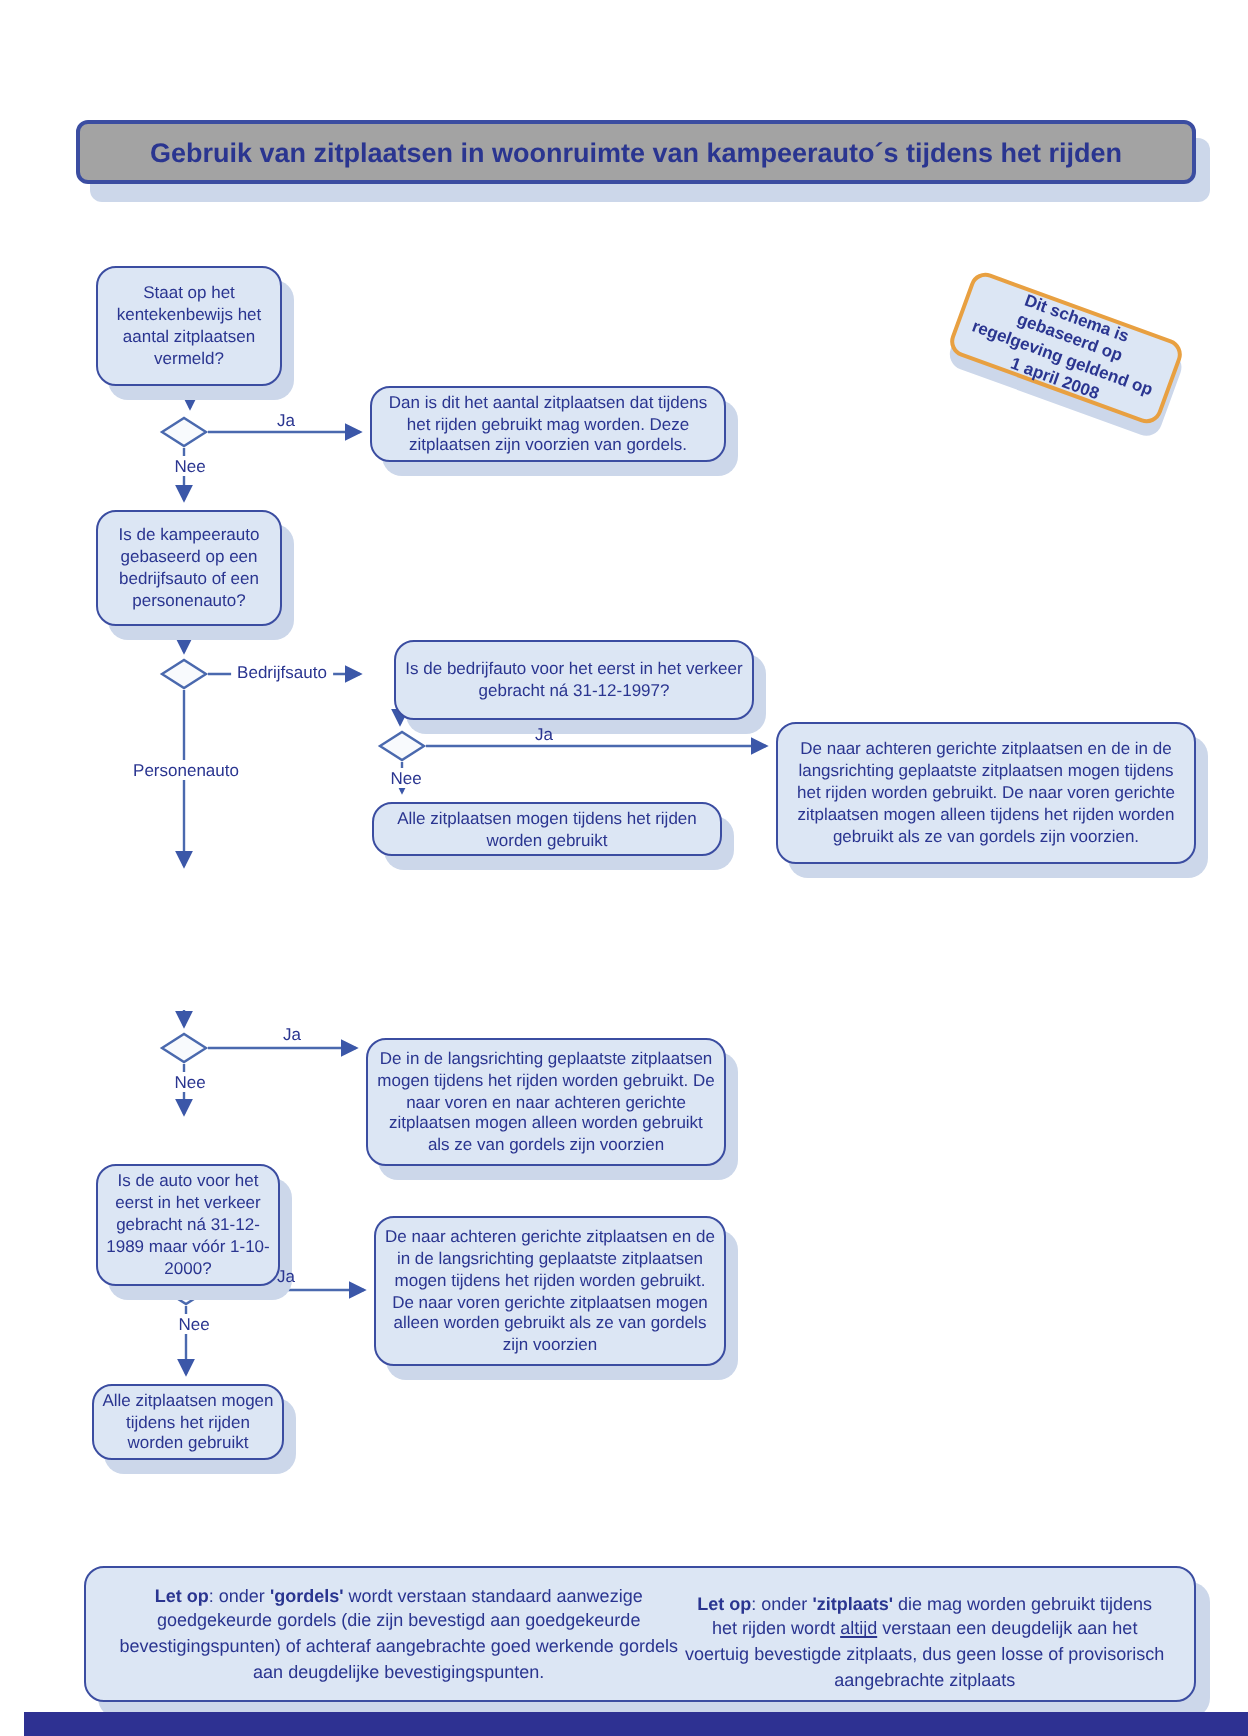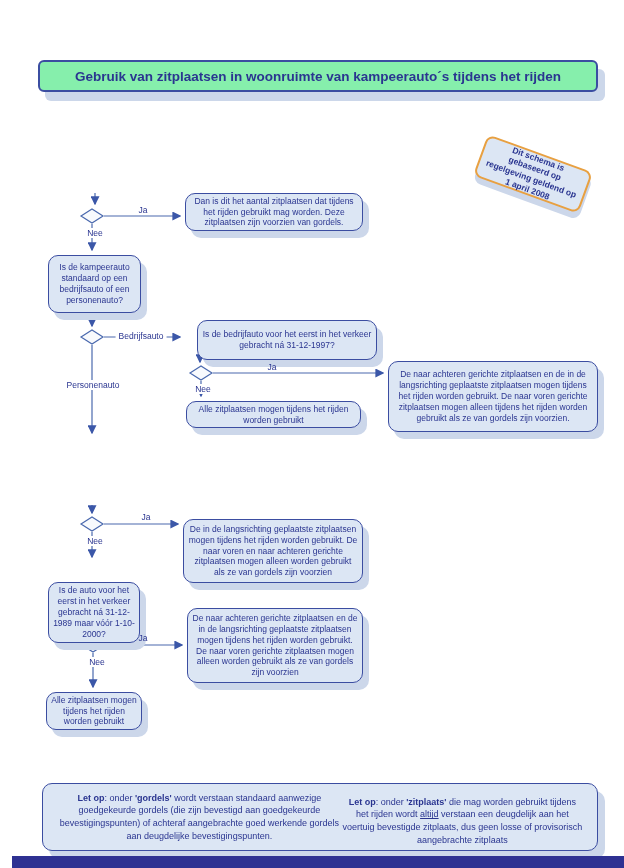"Gebruik van zitplaatsen in woonruimte" .titlebox { background: #86efac -> #a3a3a3 }
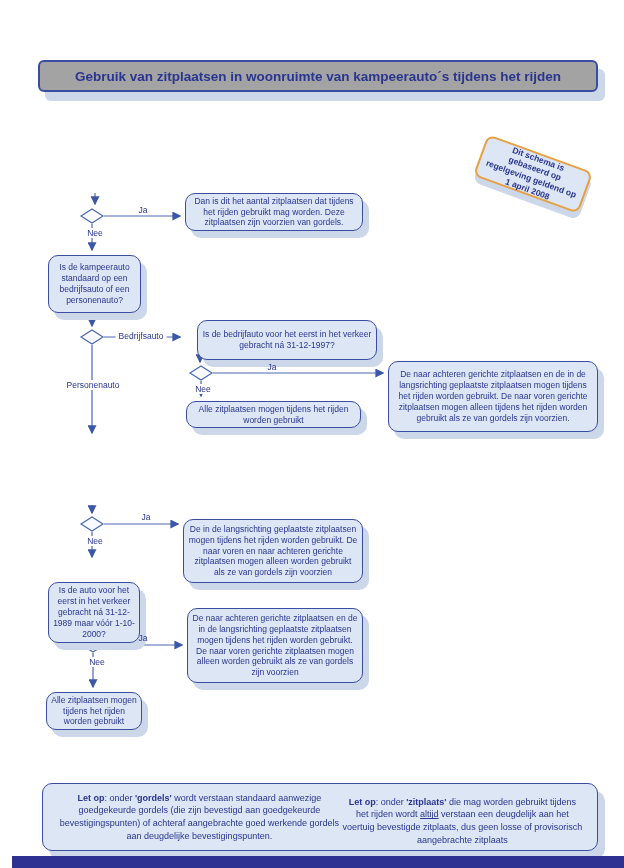"Staat op het kentekenbewijs het" div.box { html: none -> <div>Staat op het kentekenbewijs het aantal zitplaatsen vermeld?</div> }
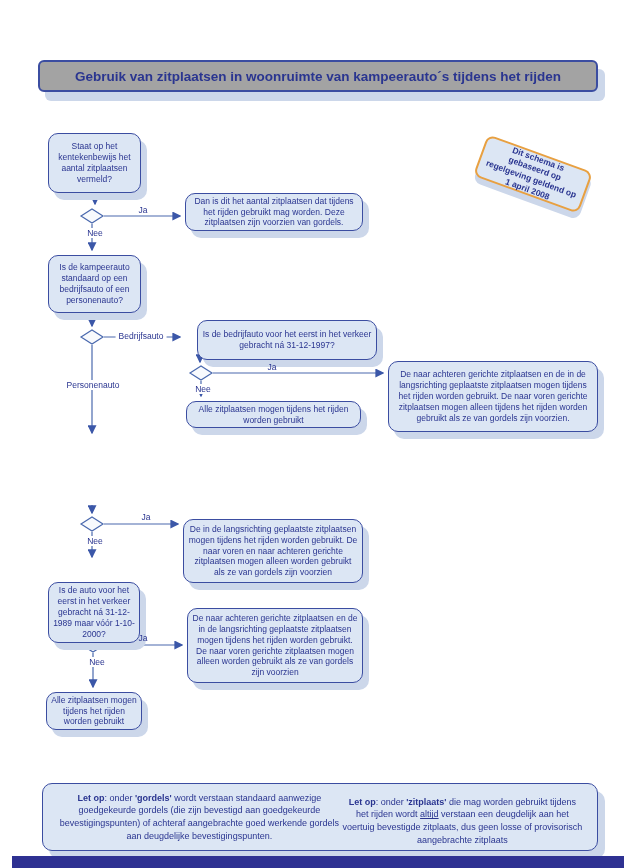"Is de kampeerauto standaard op" div.box { text: standaard -> gebaseerd }
